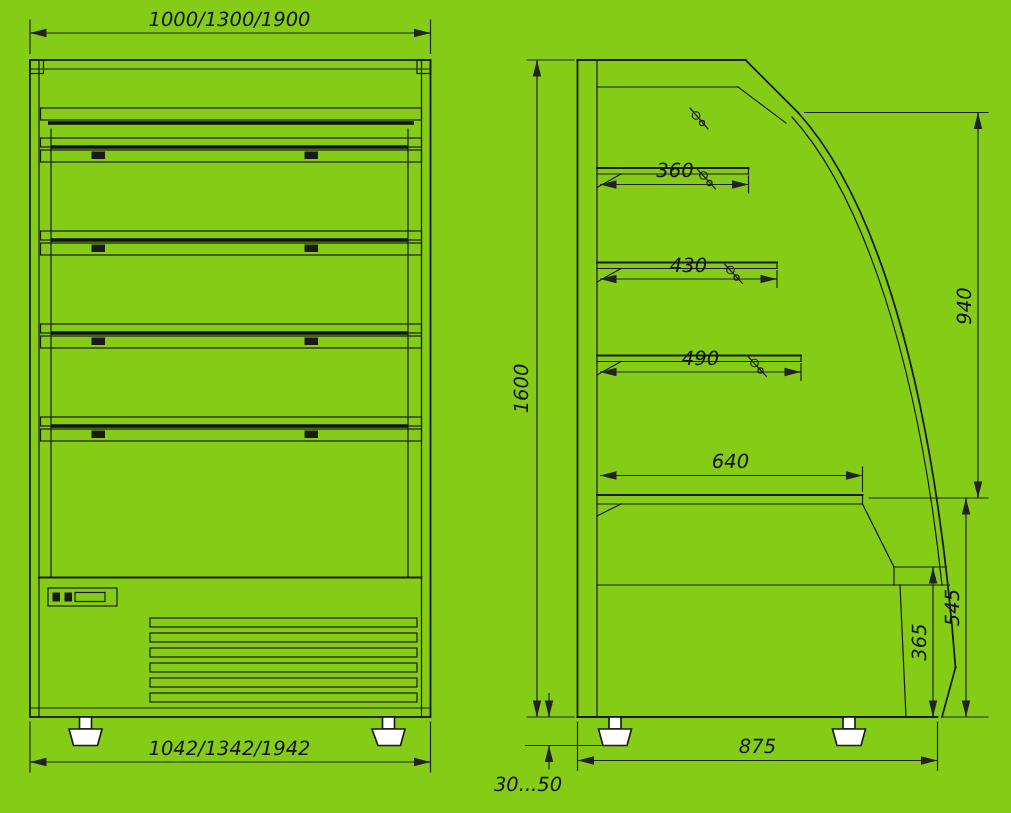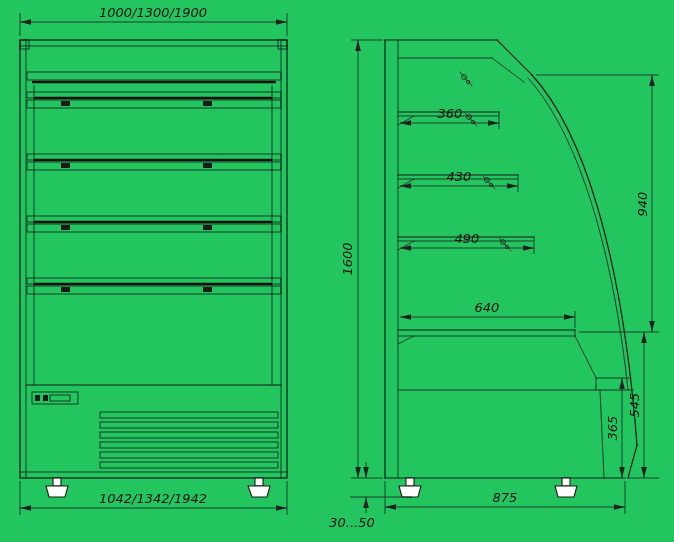"1000/1300/1900" .sheet { background: #22c55e -> #84cc16 }
